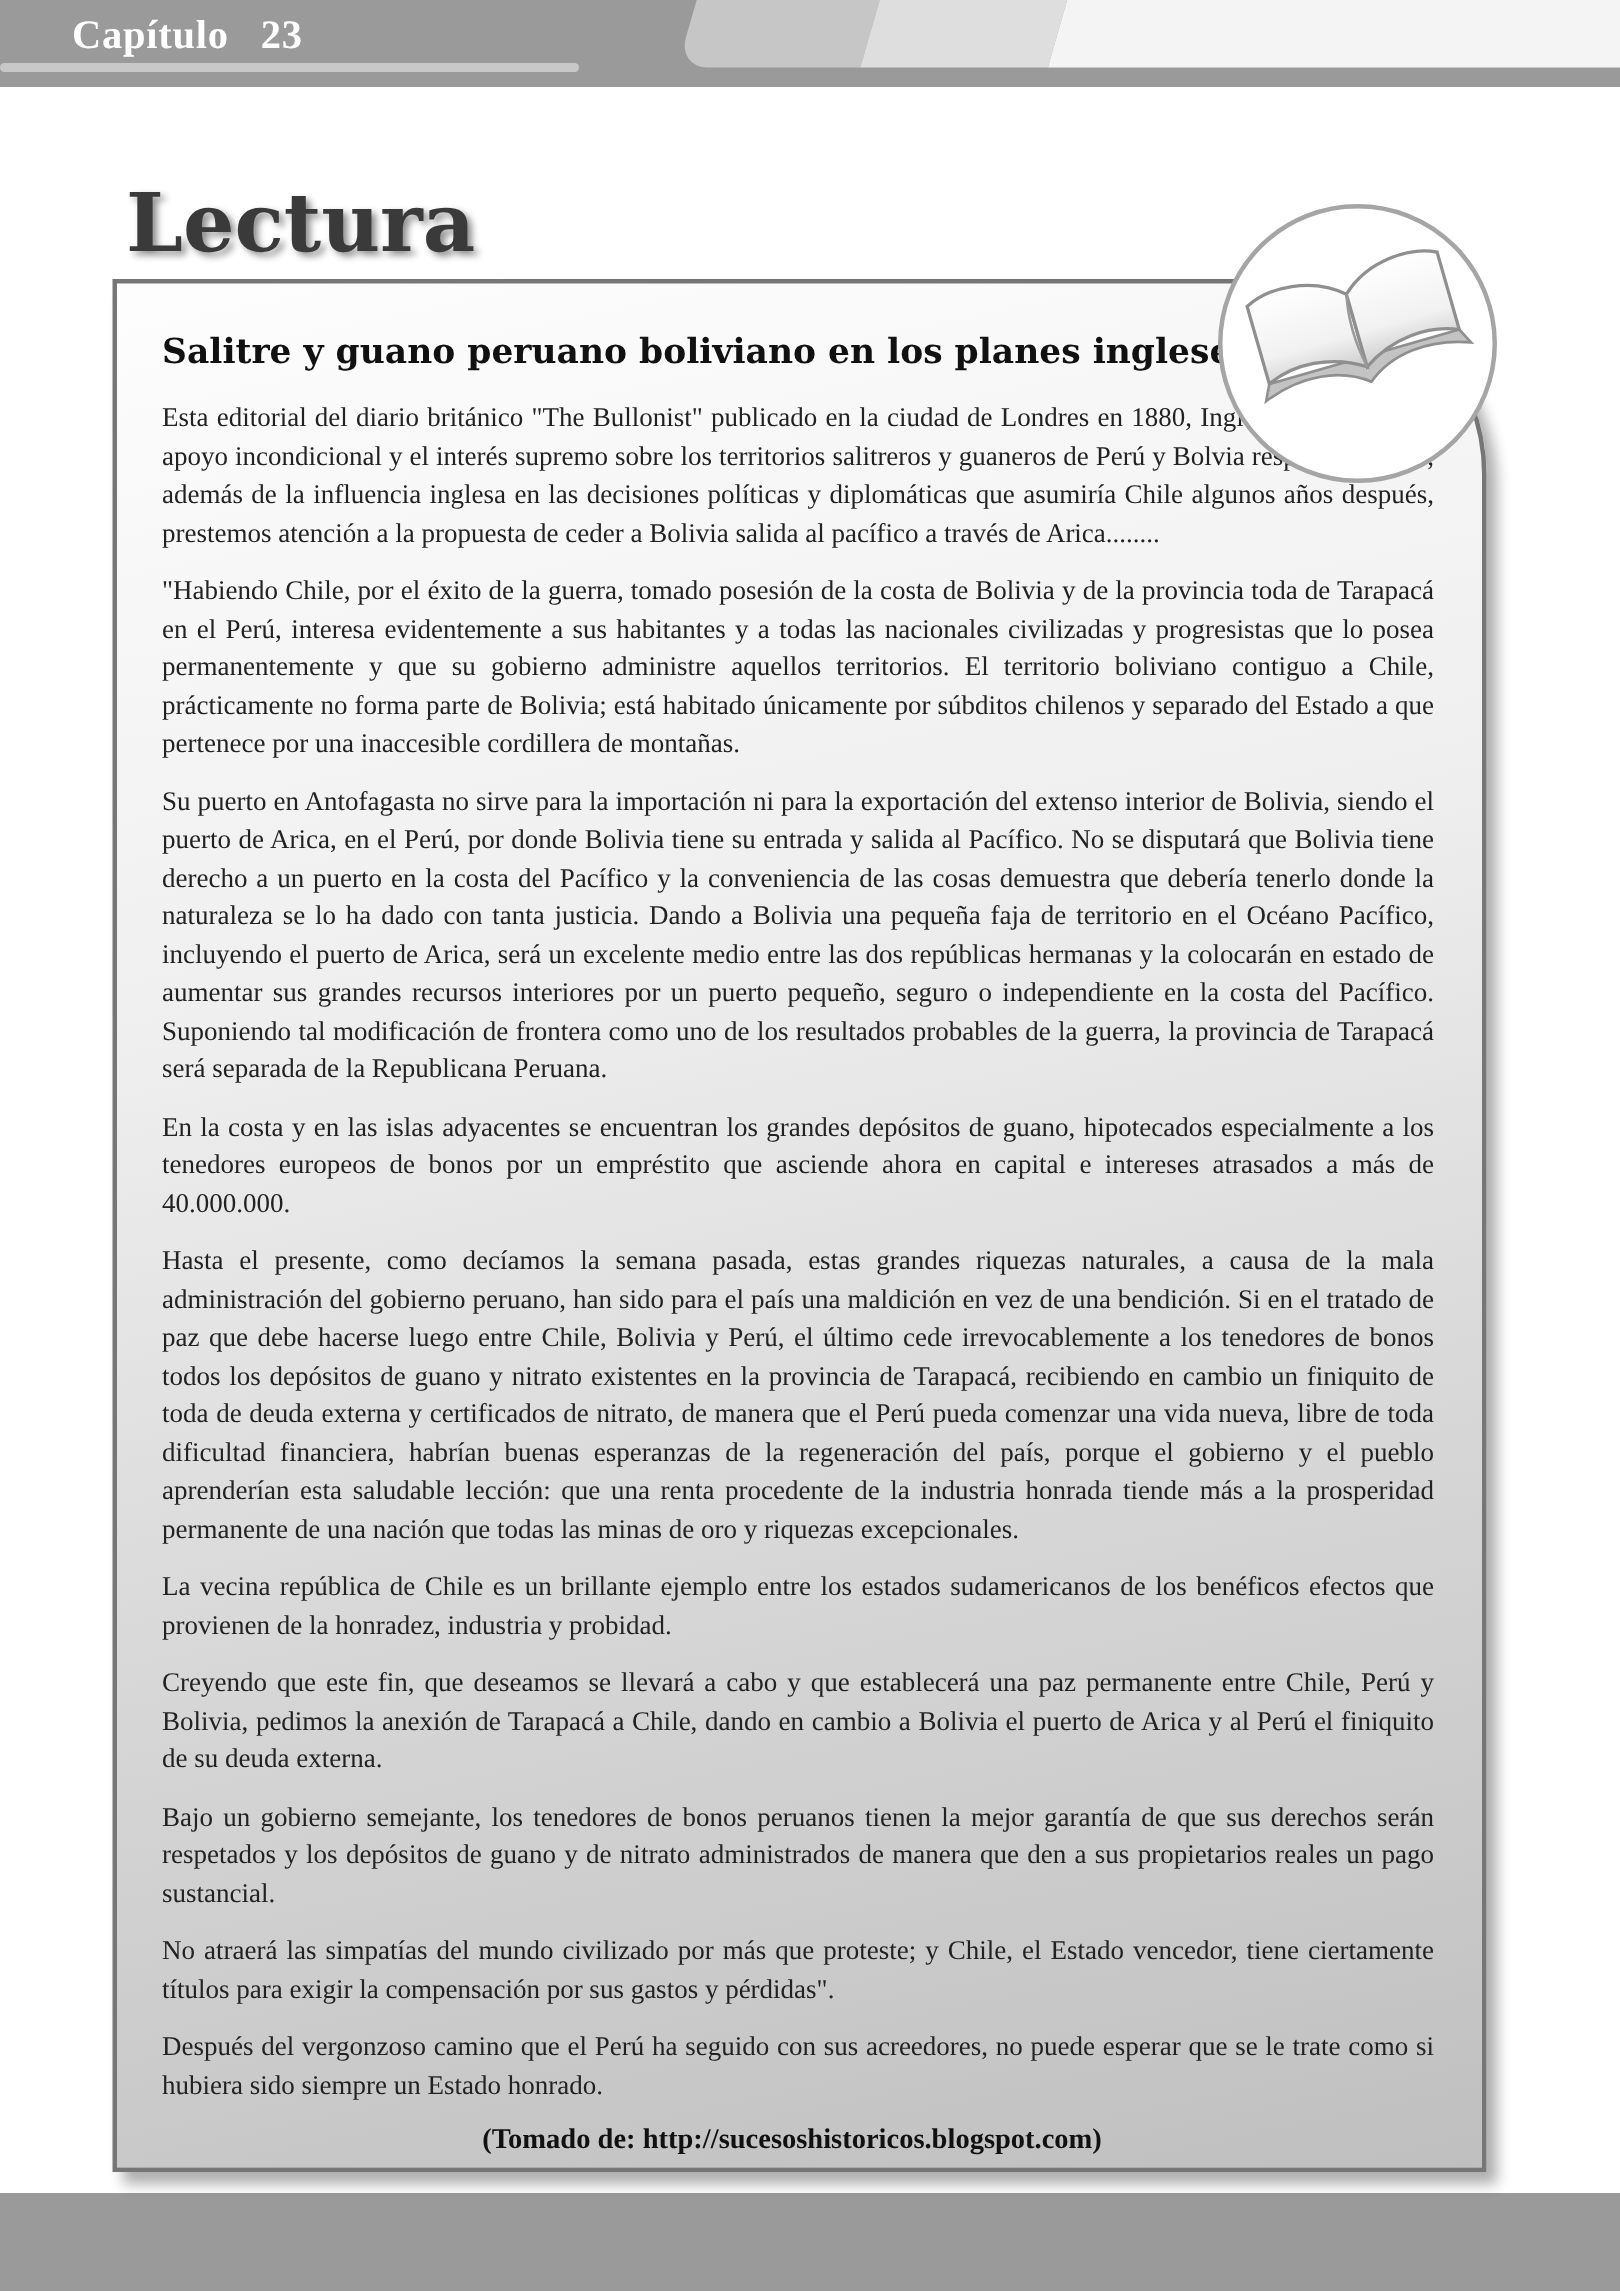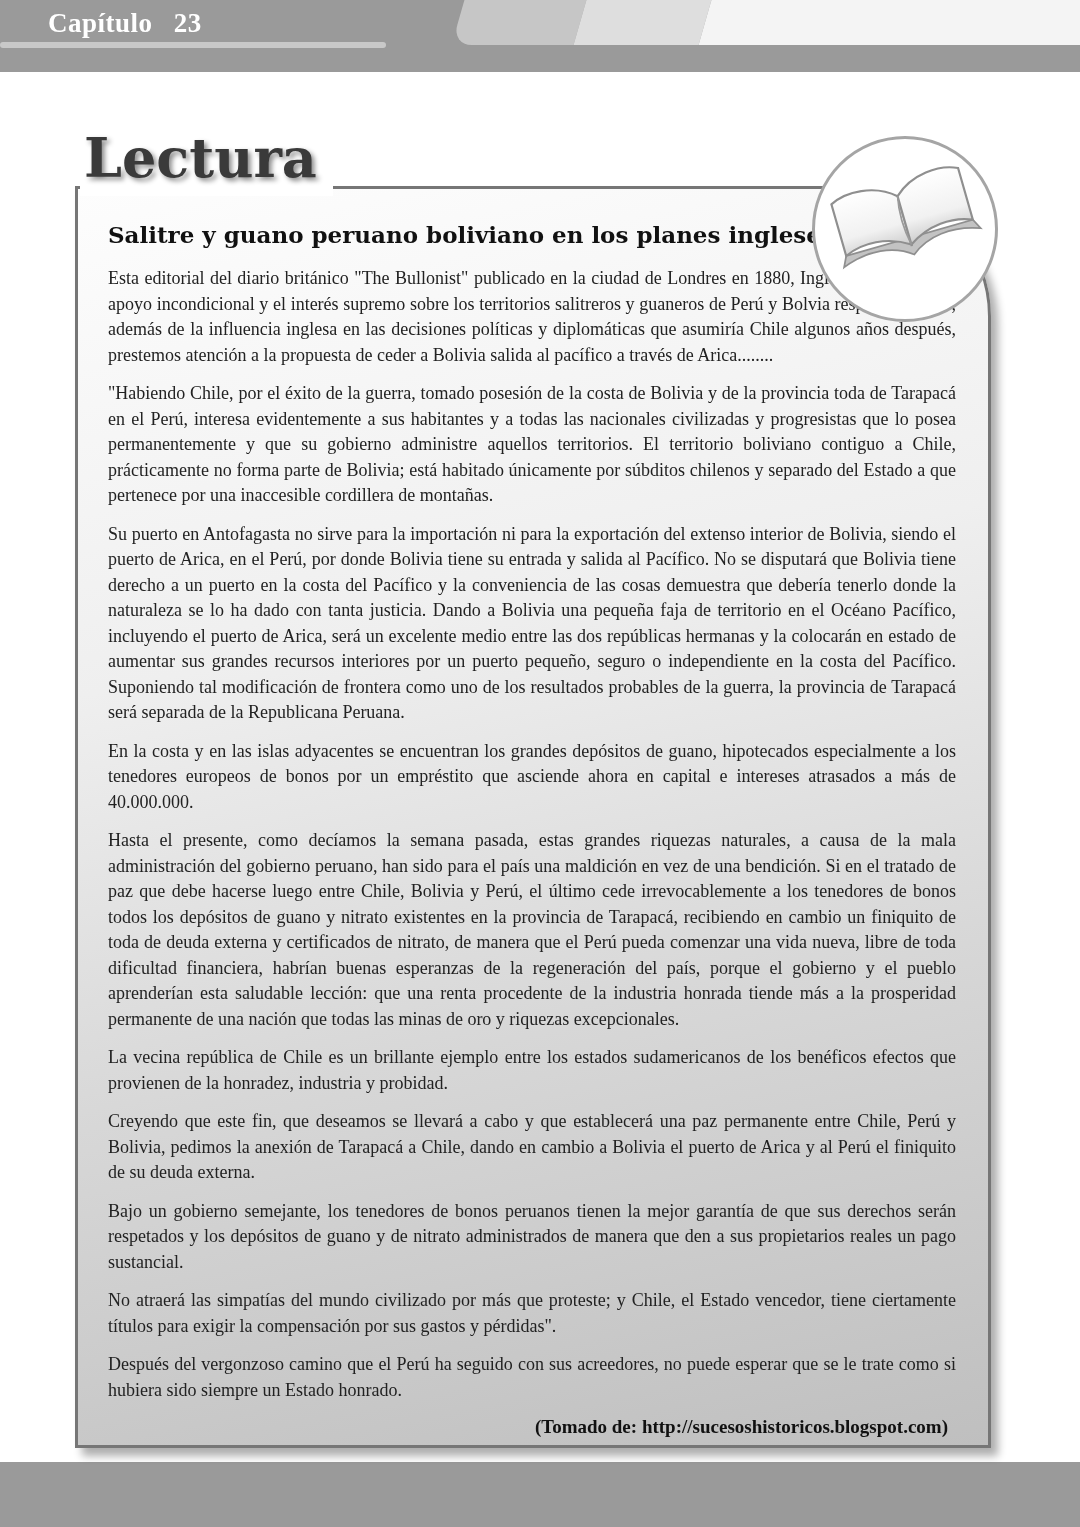"Capítulo 23" .header-bar { height: 72px -> 58px }
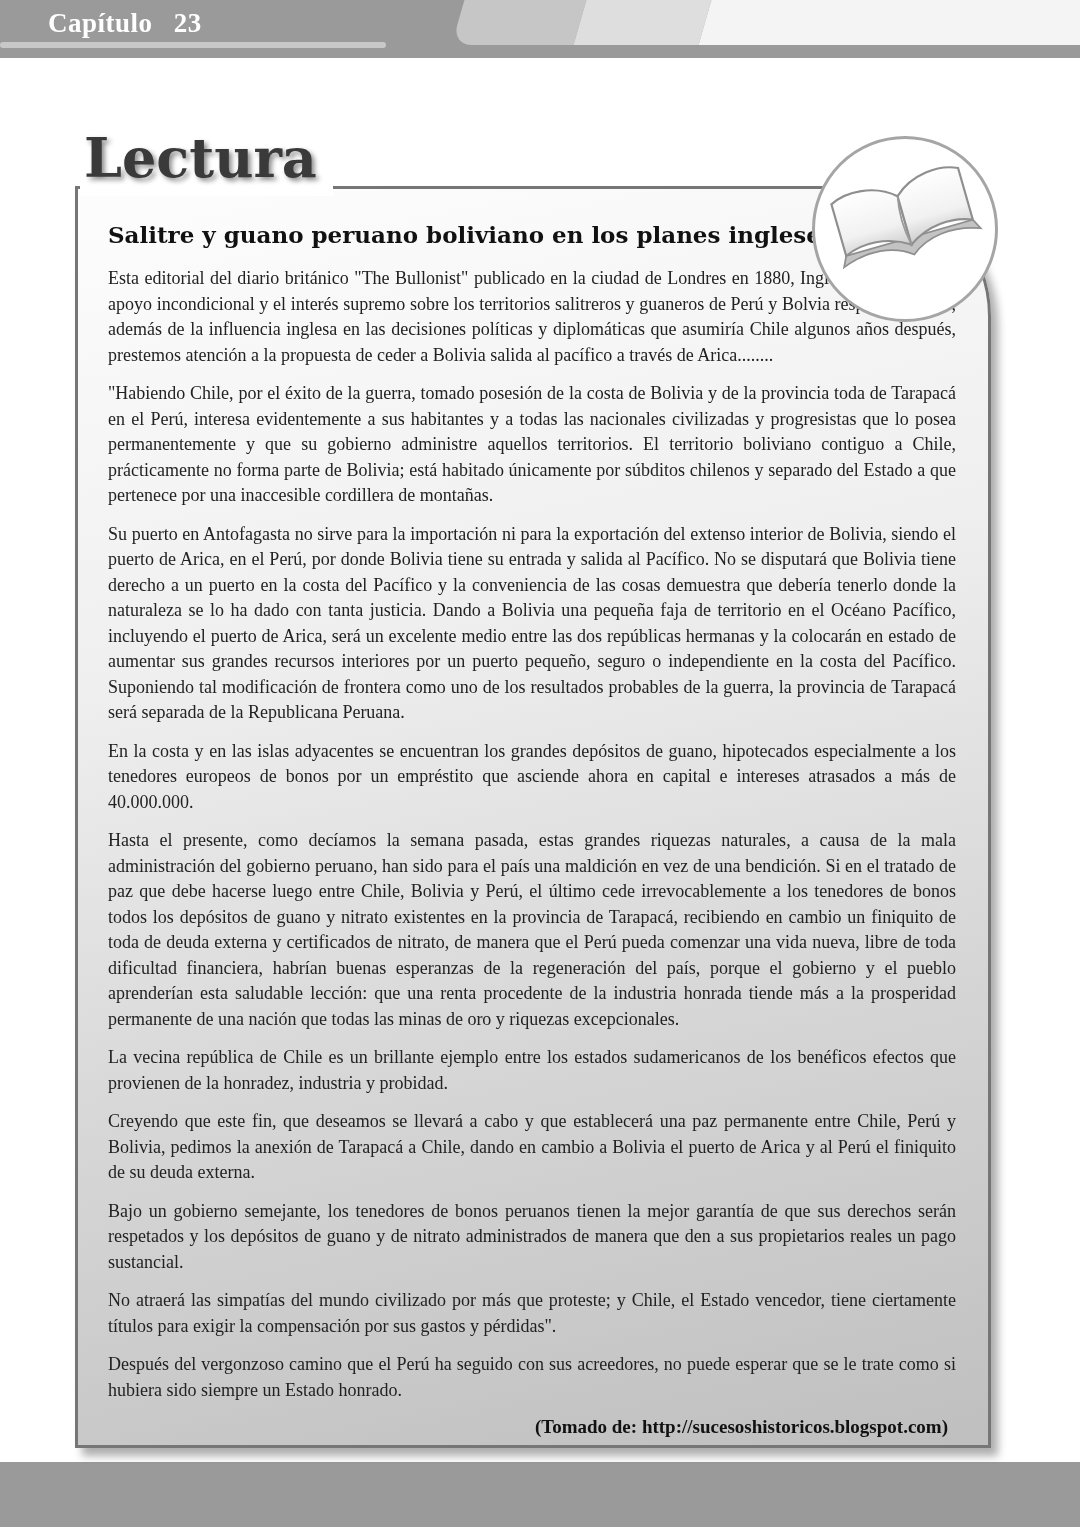"Lectura" .lectura-heading { top: 126px -> 116px }
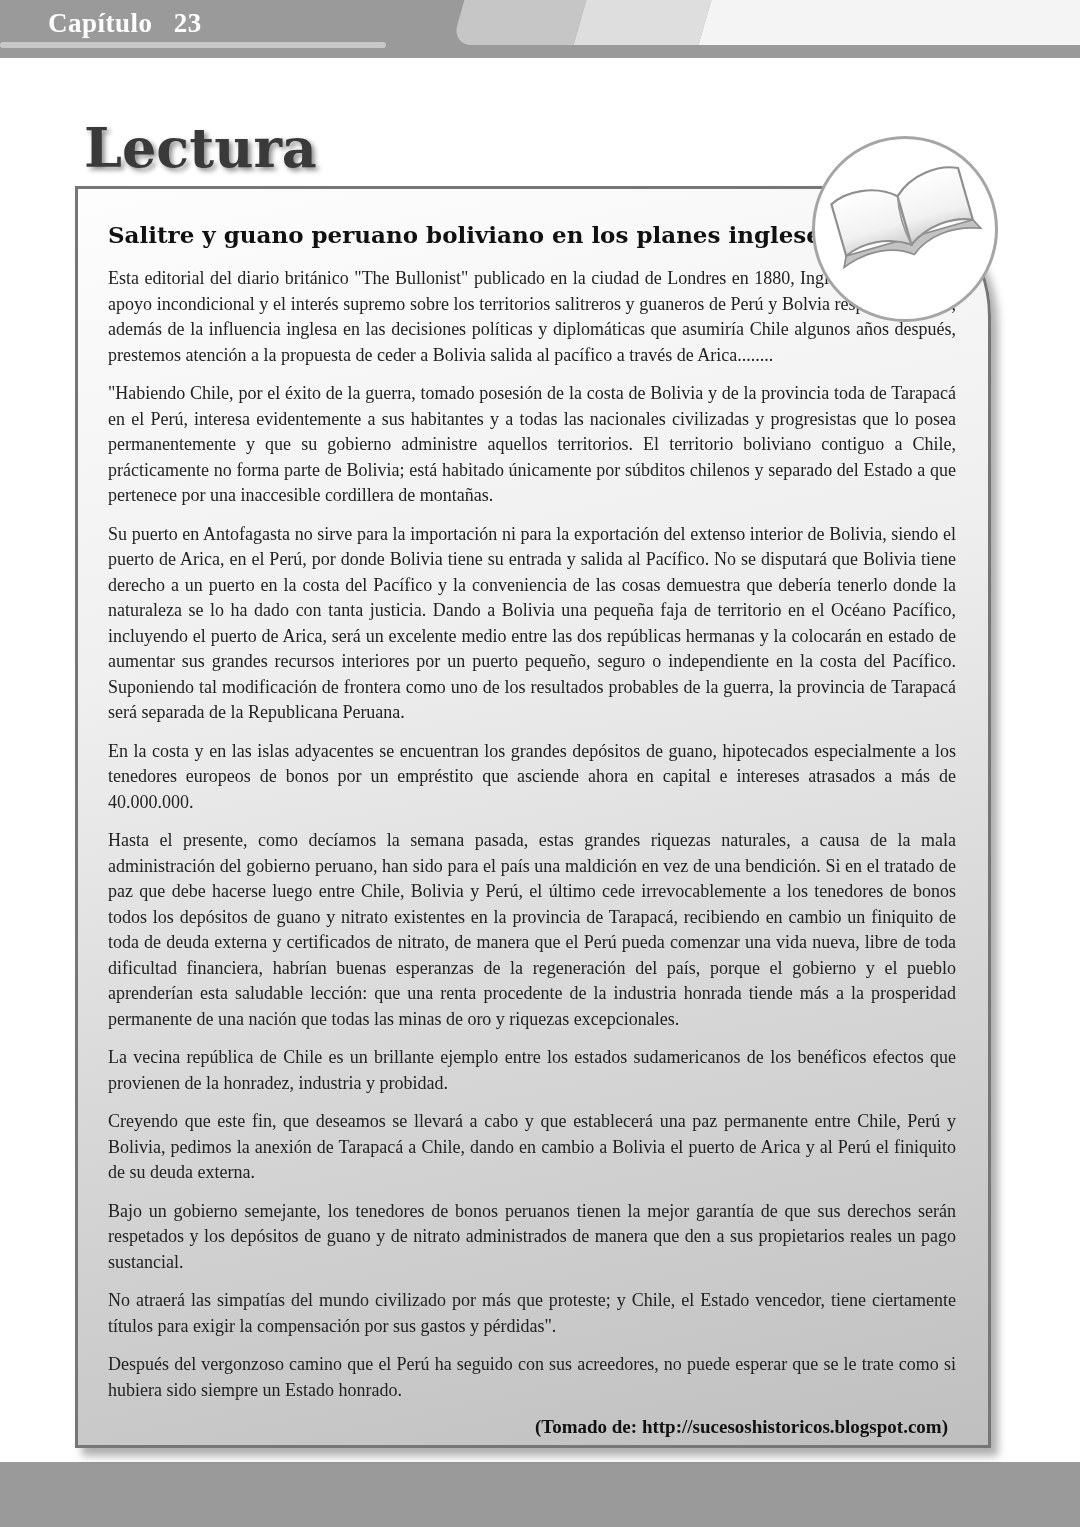"(Tomado de:" .article-source { text-align: right -> center }
